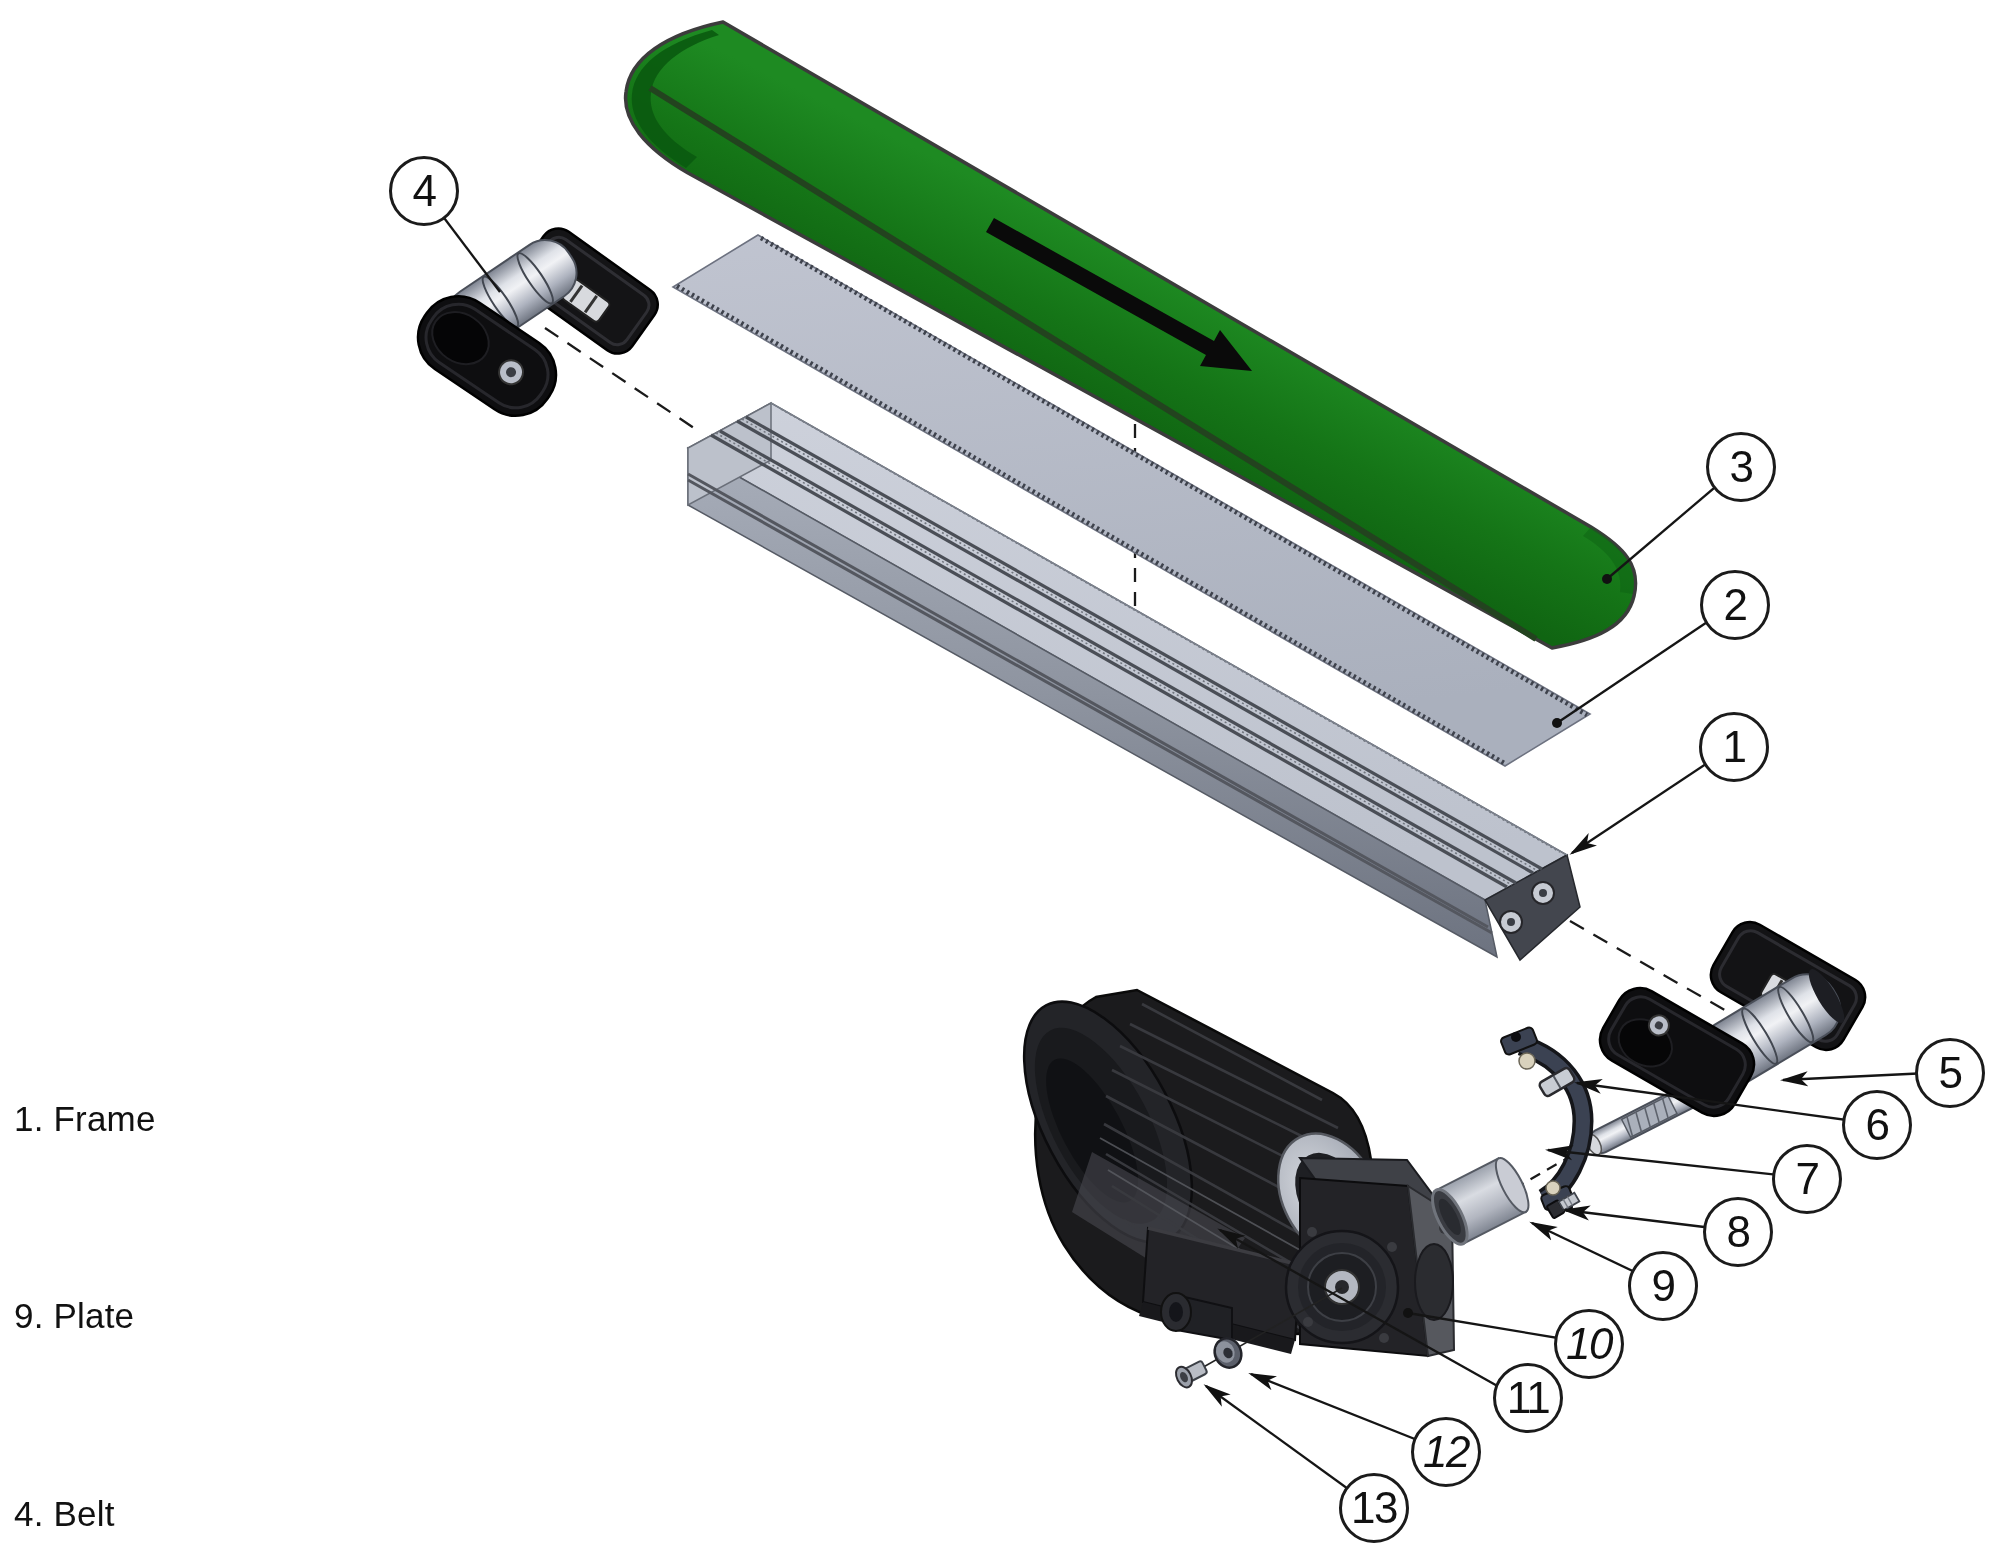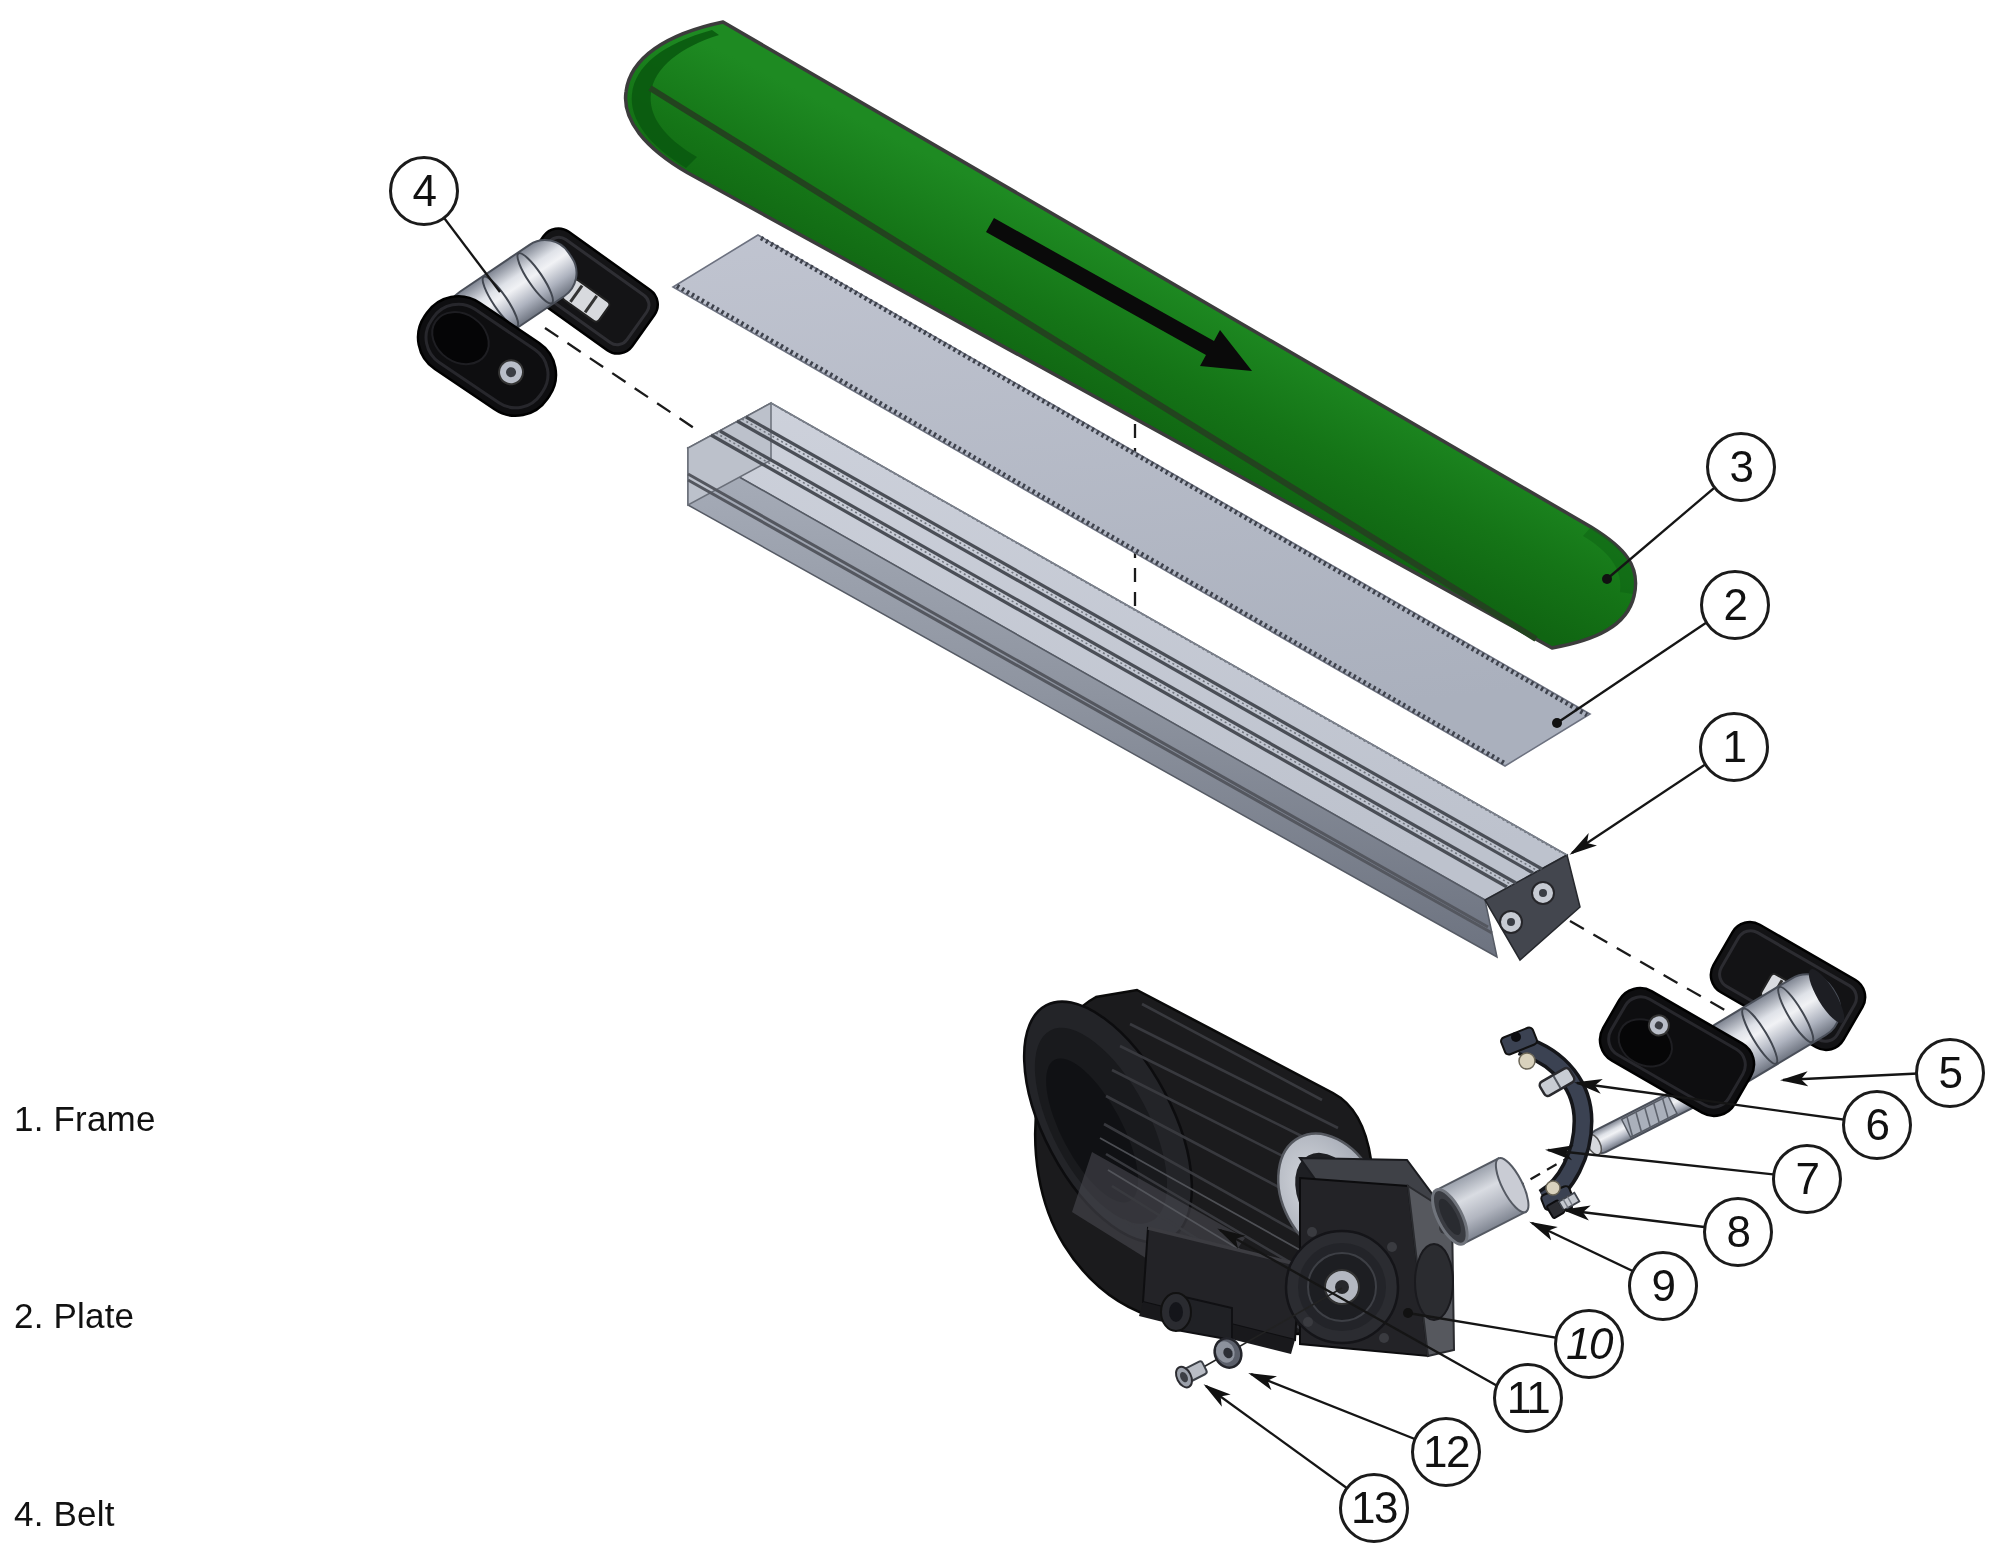"2. Plate" div.pl-line { text: 2 -> 9 }
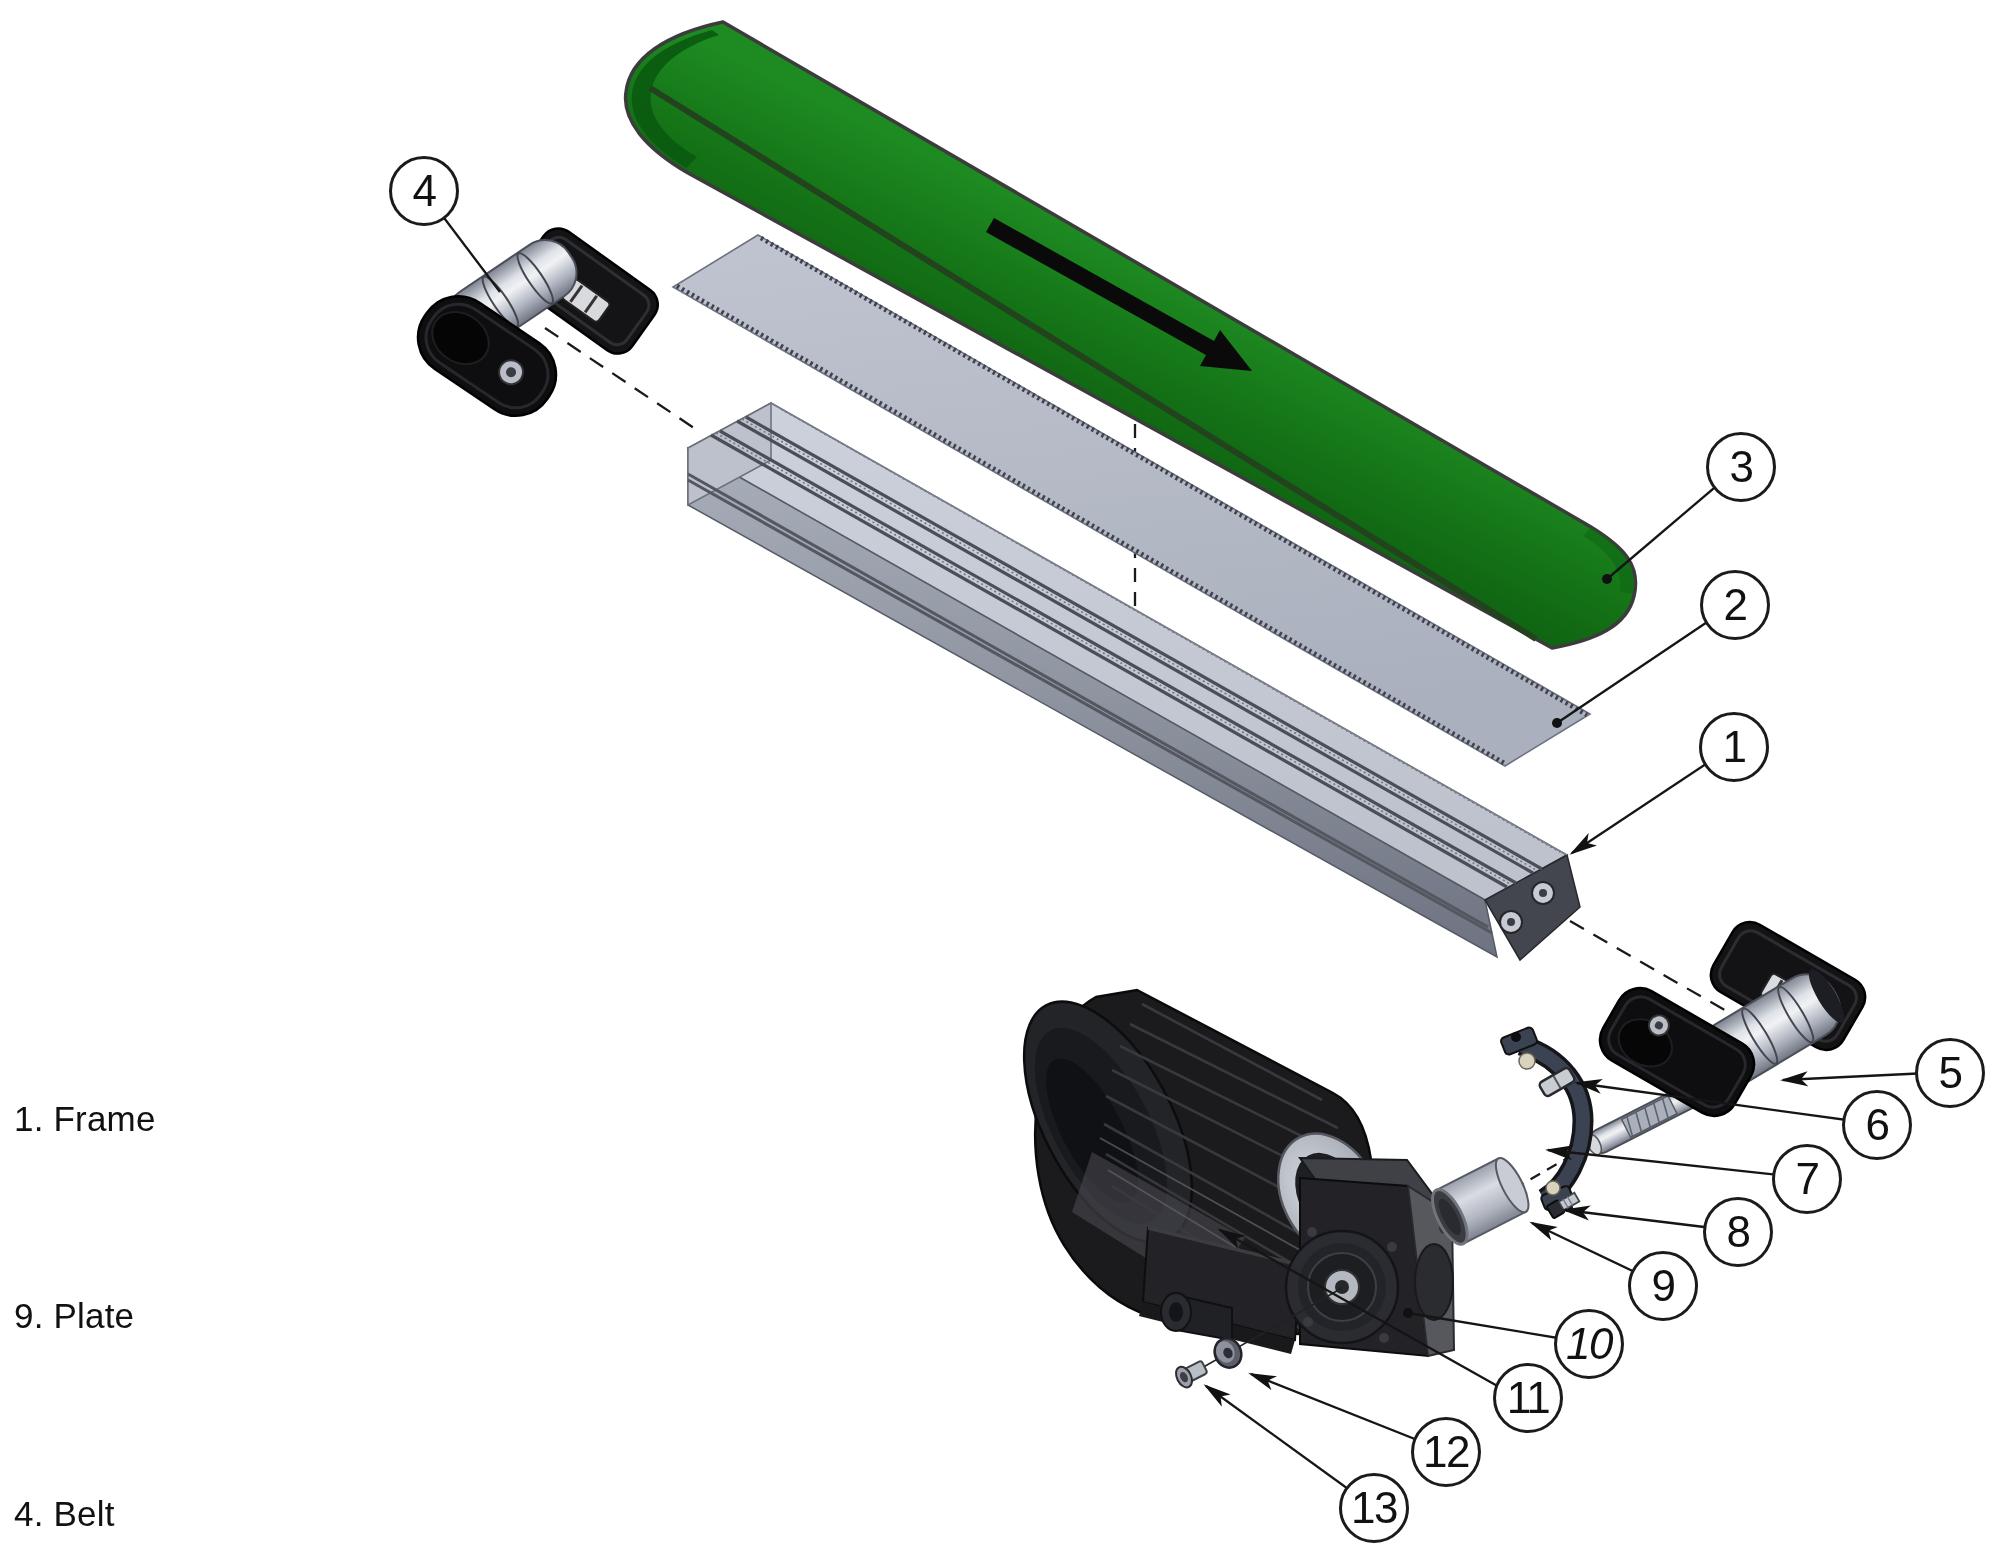"12" div.bubble { font-style: none -> italic }
